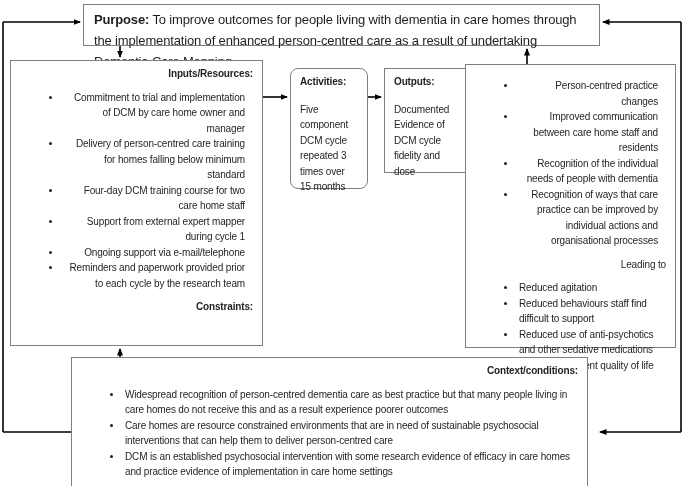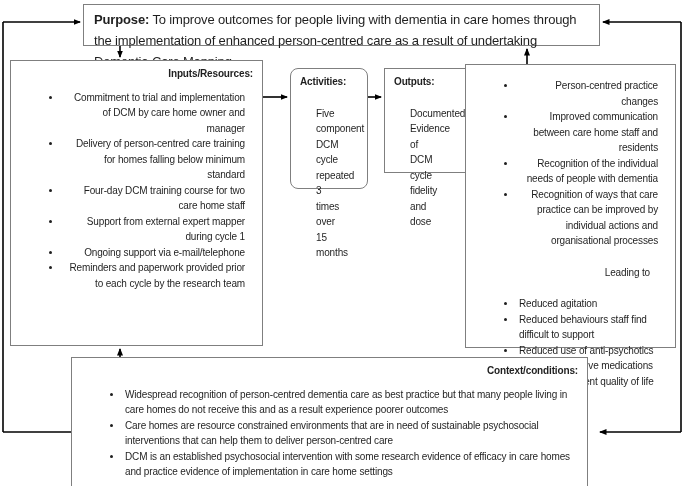"Five component DCM cycle repeated" .plain { margin: 16px -> 0 }
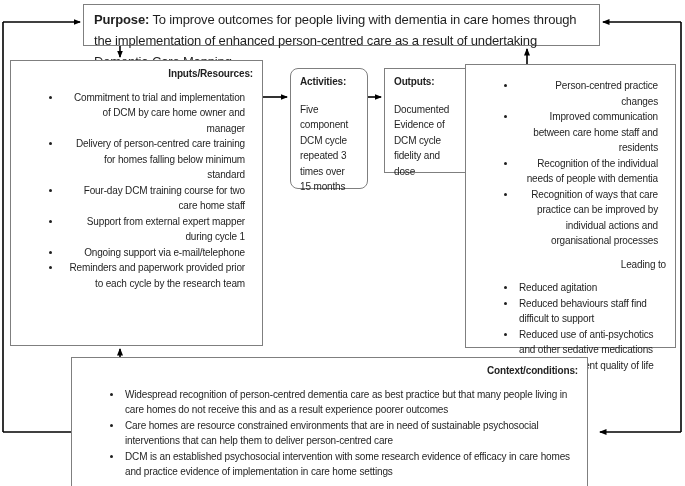"Constraints:" p.box-title { html: none -> <p>Constraints:</p> }
